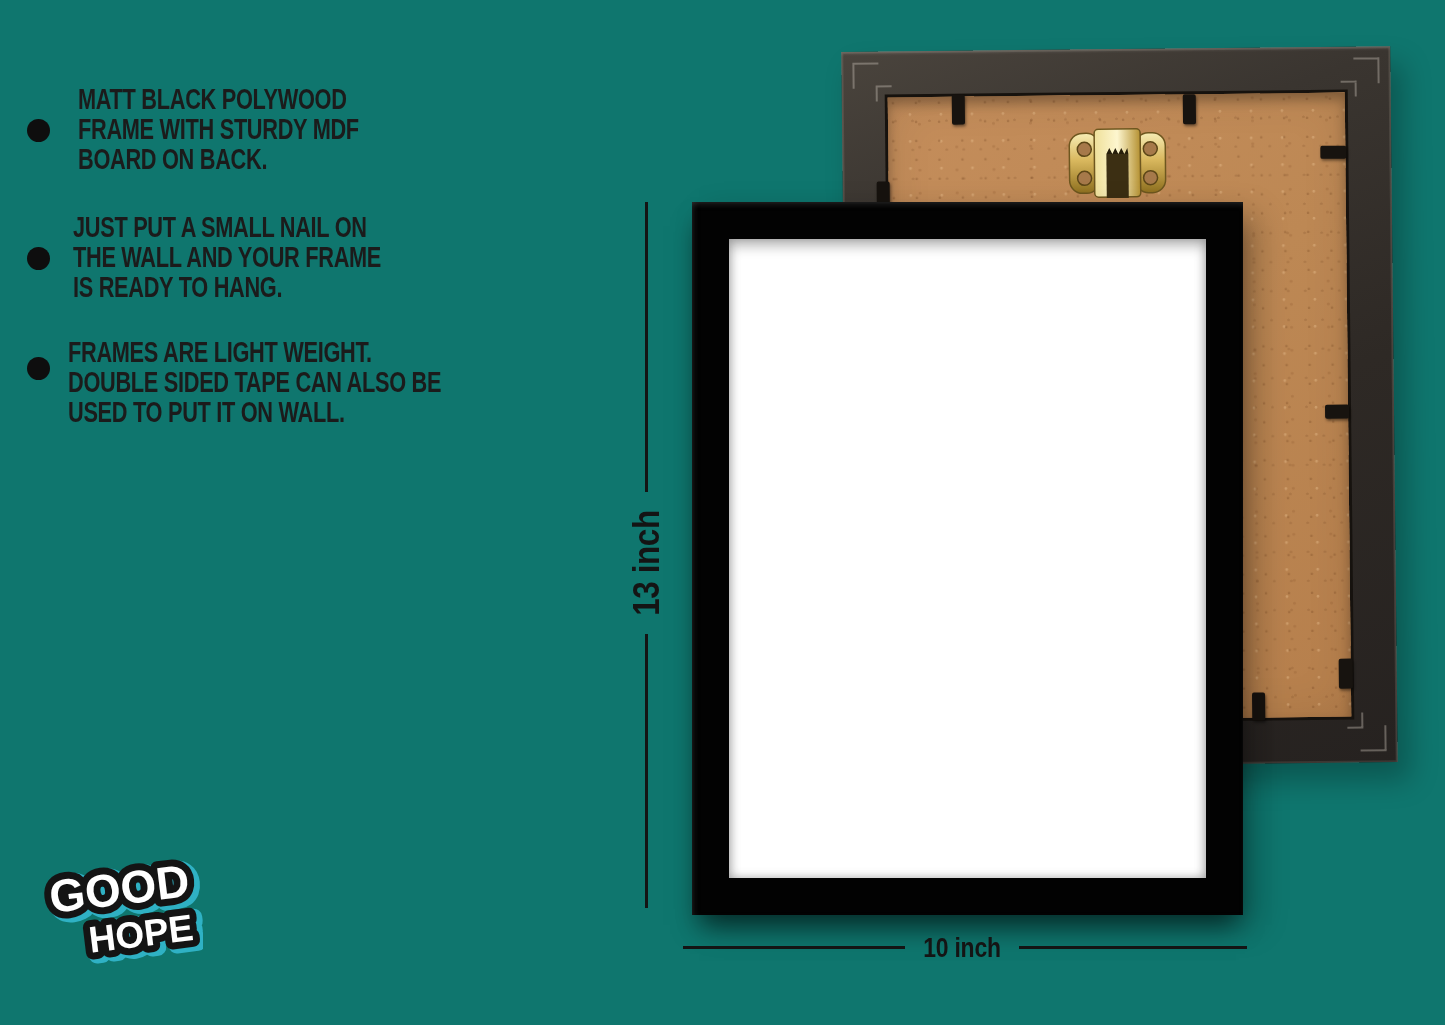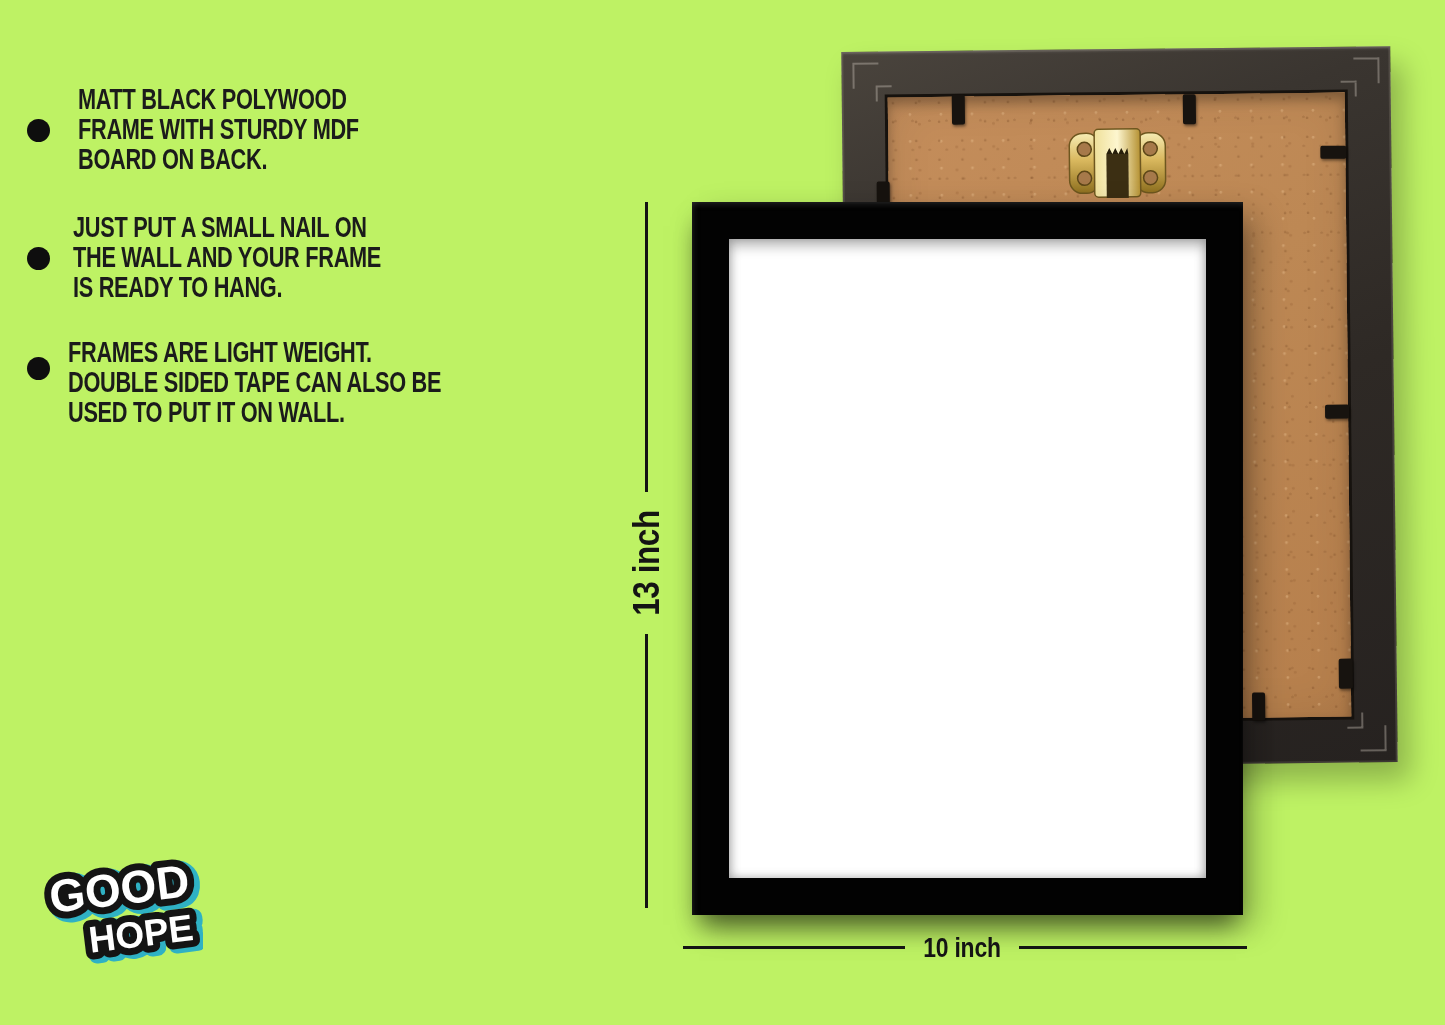"MATT BLACK POLYWOOD" .stage { background: #bef264 -> #0f766e }
